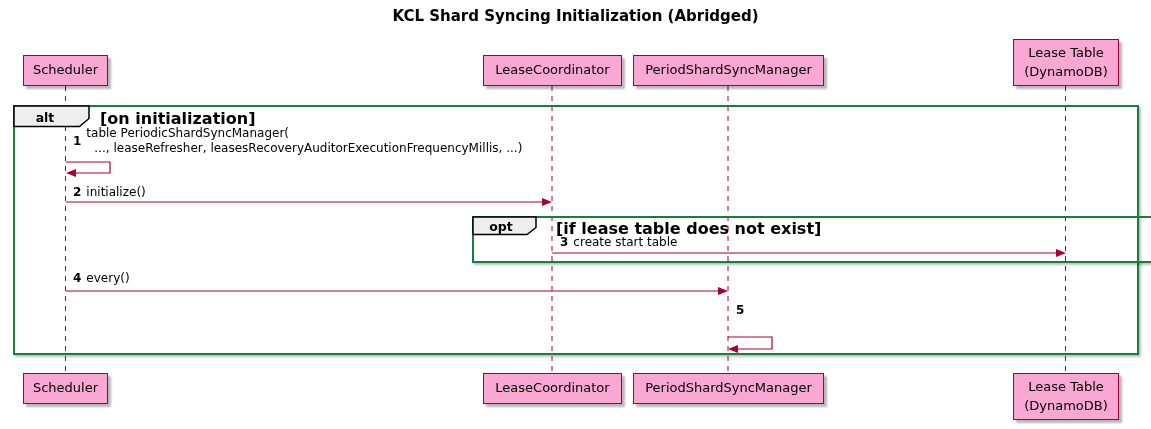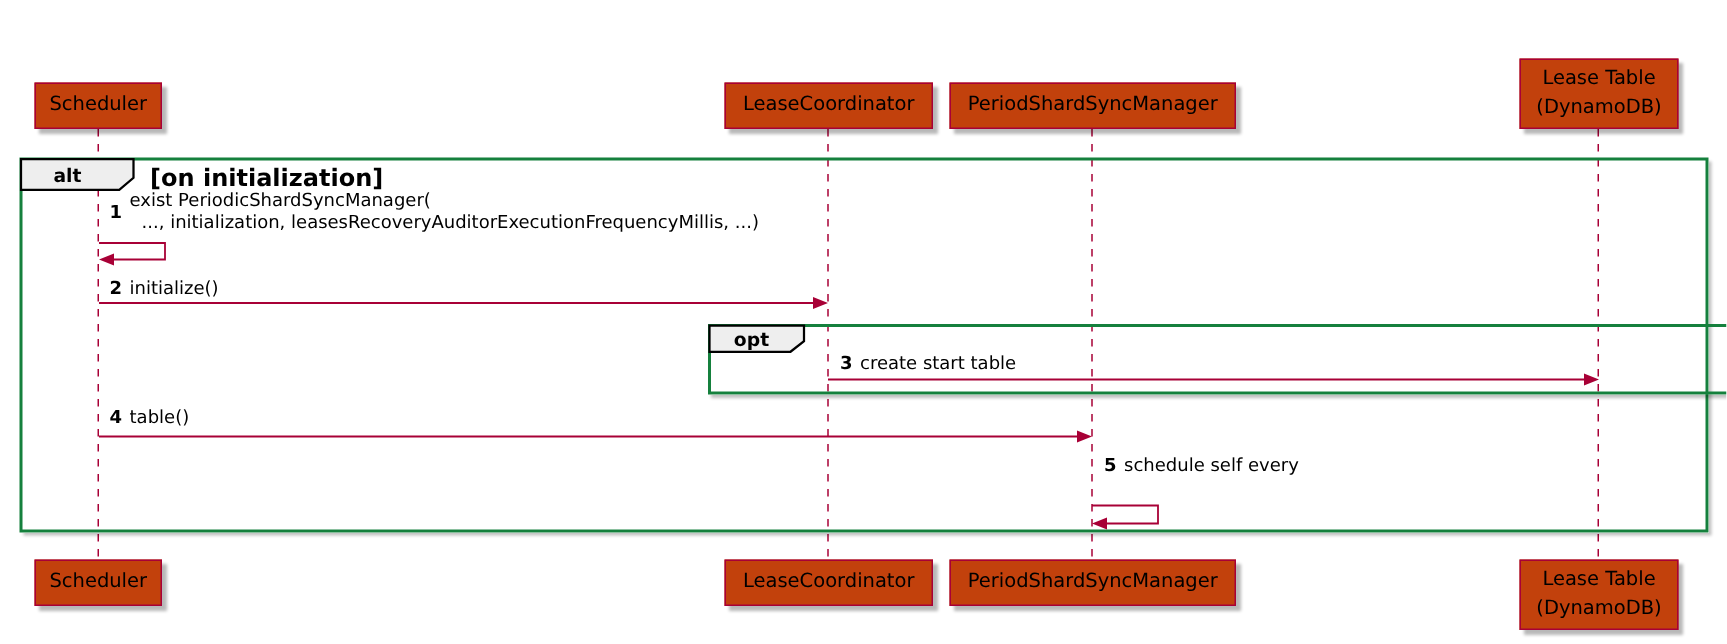"KCL Shard Syncing Initialization" div.title { html: none -> <div>KCL Shard Syncing Initialization (Abridged)</div> }
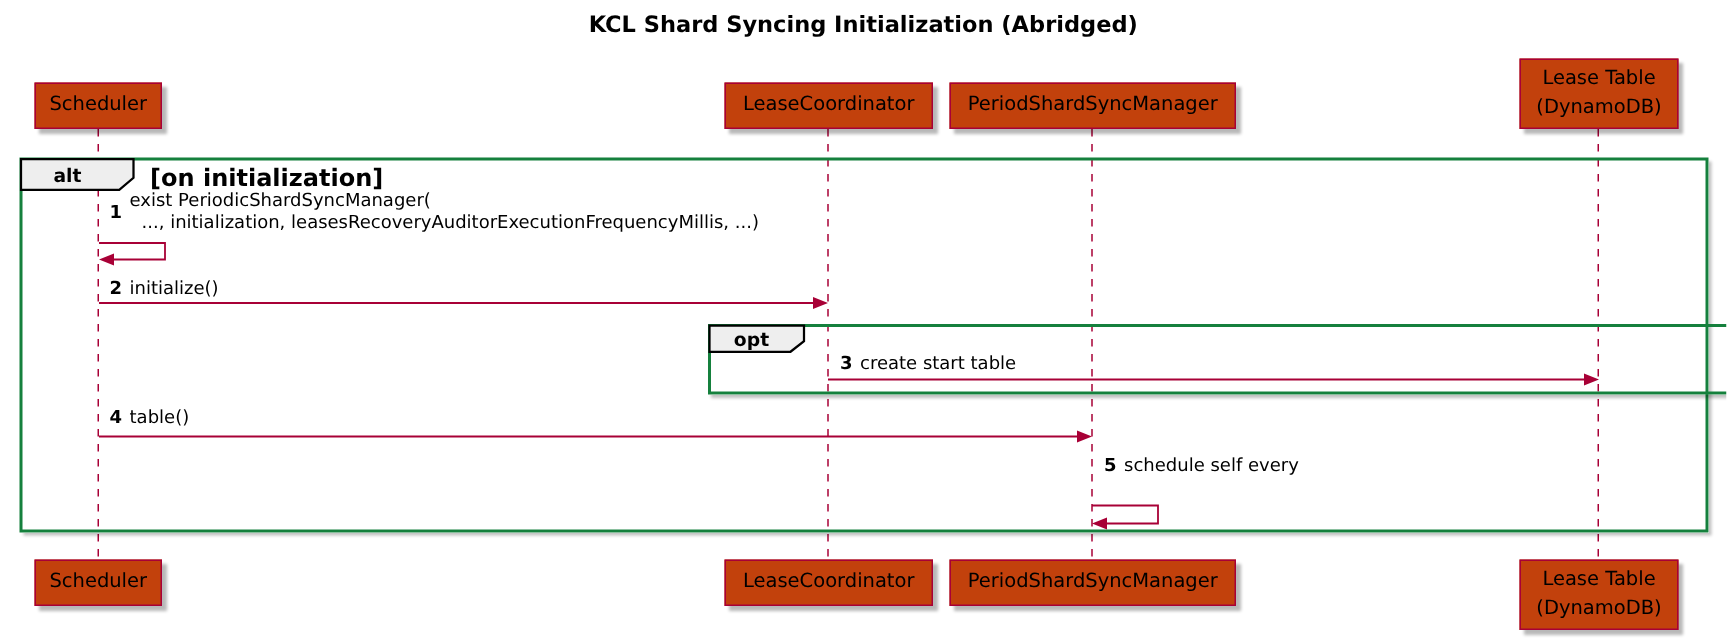"Lease Table" .pbox { background: #c2410c -> #f9a8d4 }
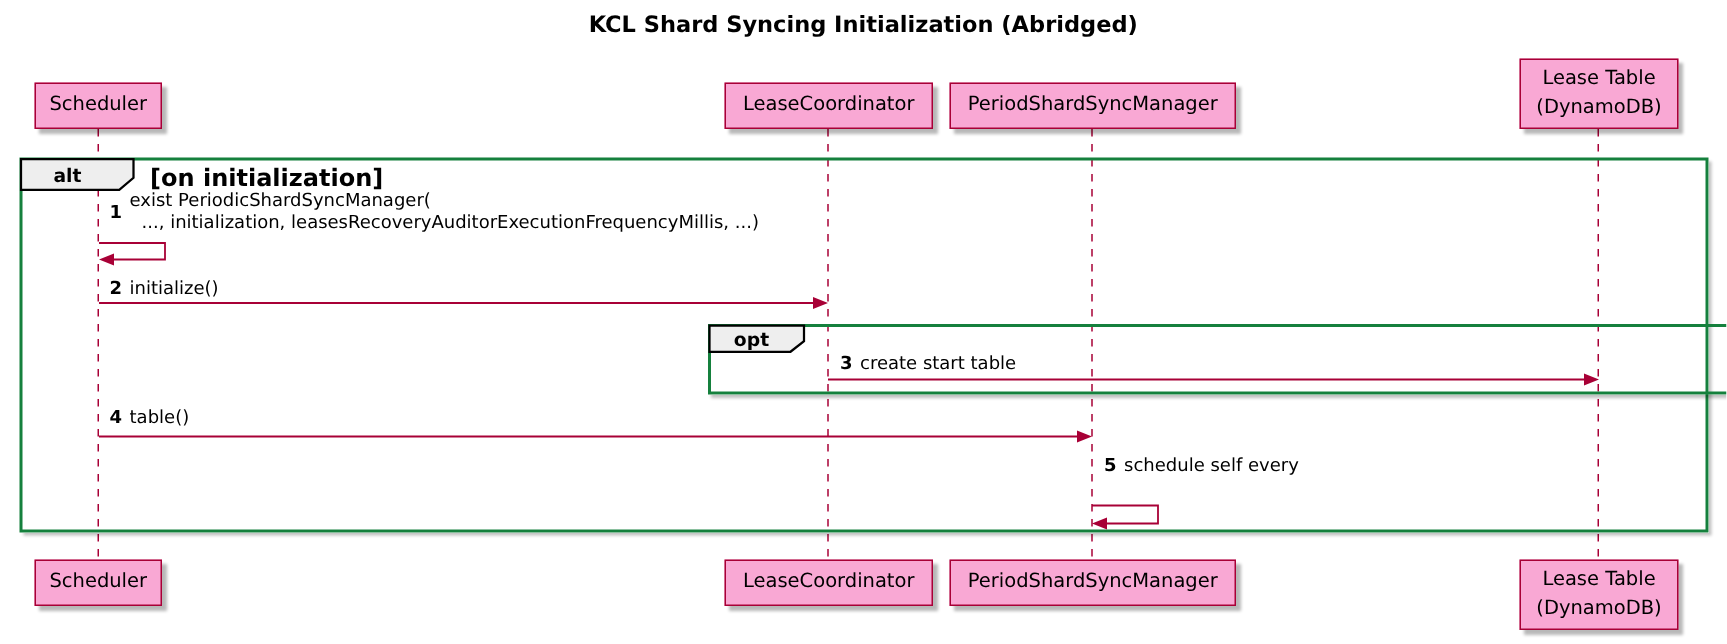"exist PeriodicShardSyncManager(" span { text: exist -> table }
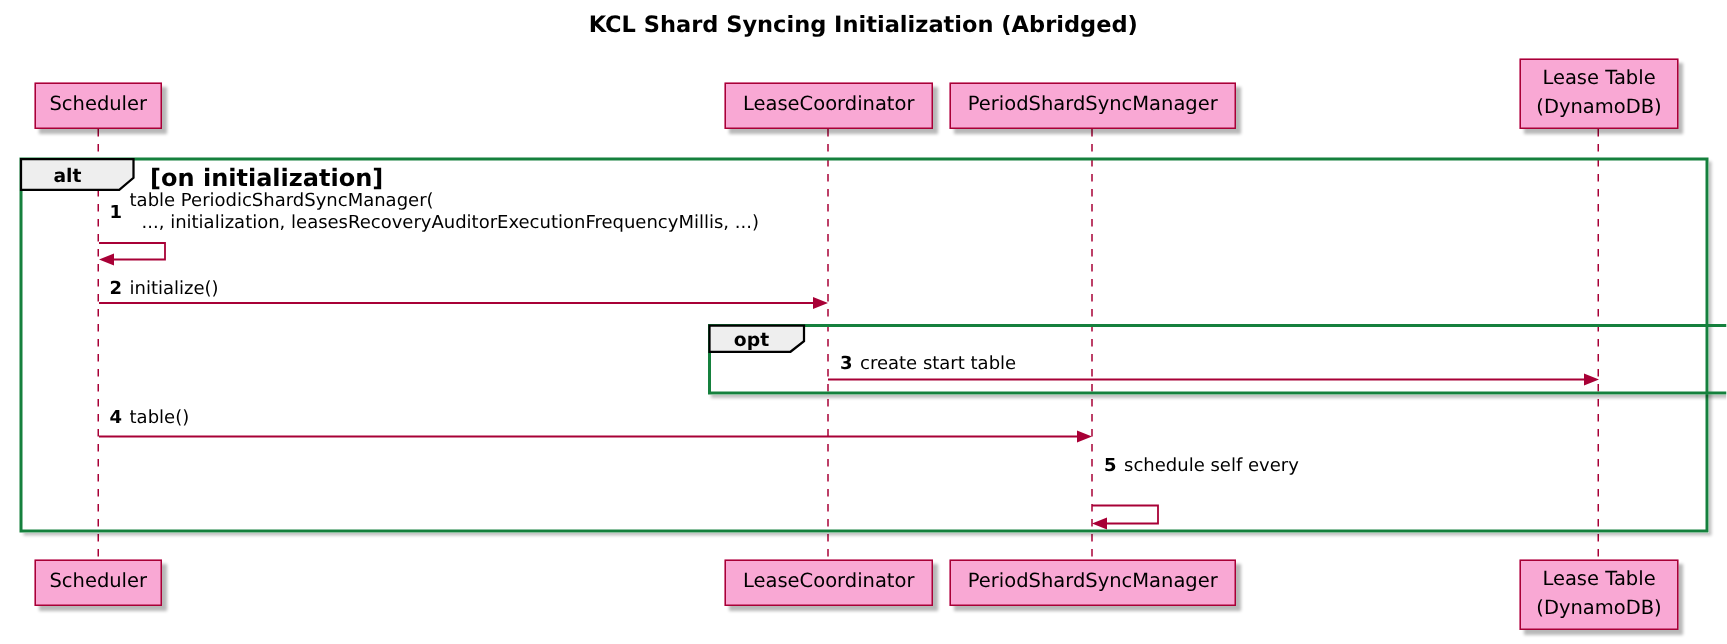"..., initialization," span.l2 { text: initialization -> leaseRefresher }
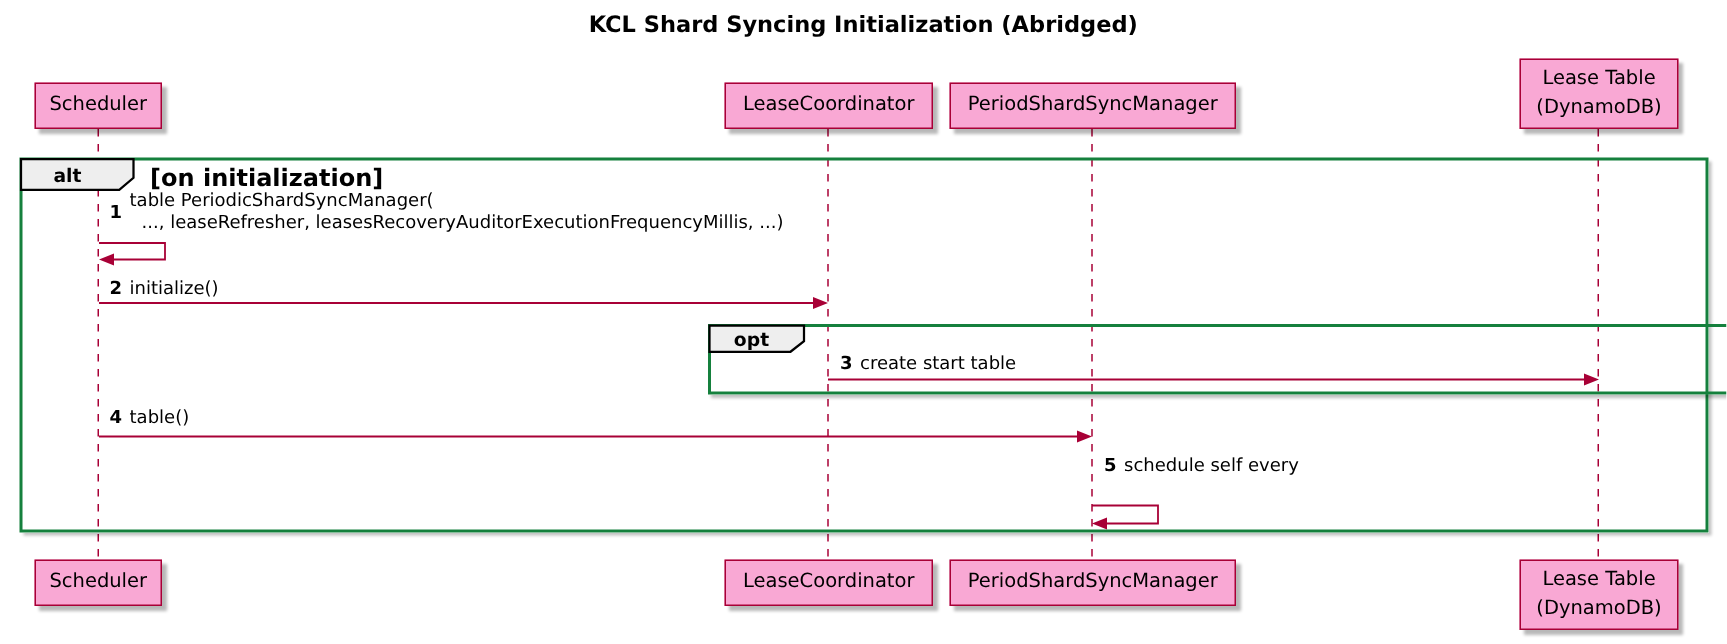"[if lease table does not" div.frag-cond { html: none -> <div>[if lease table does not exist]</div> }
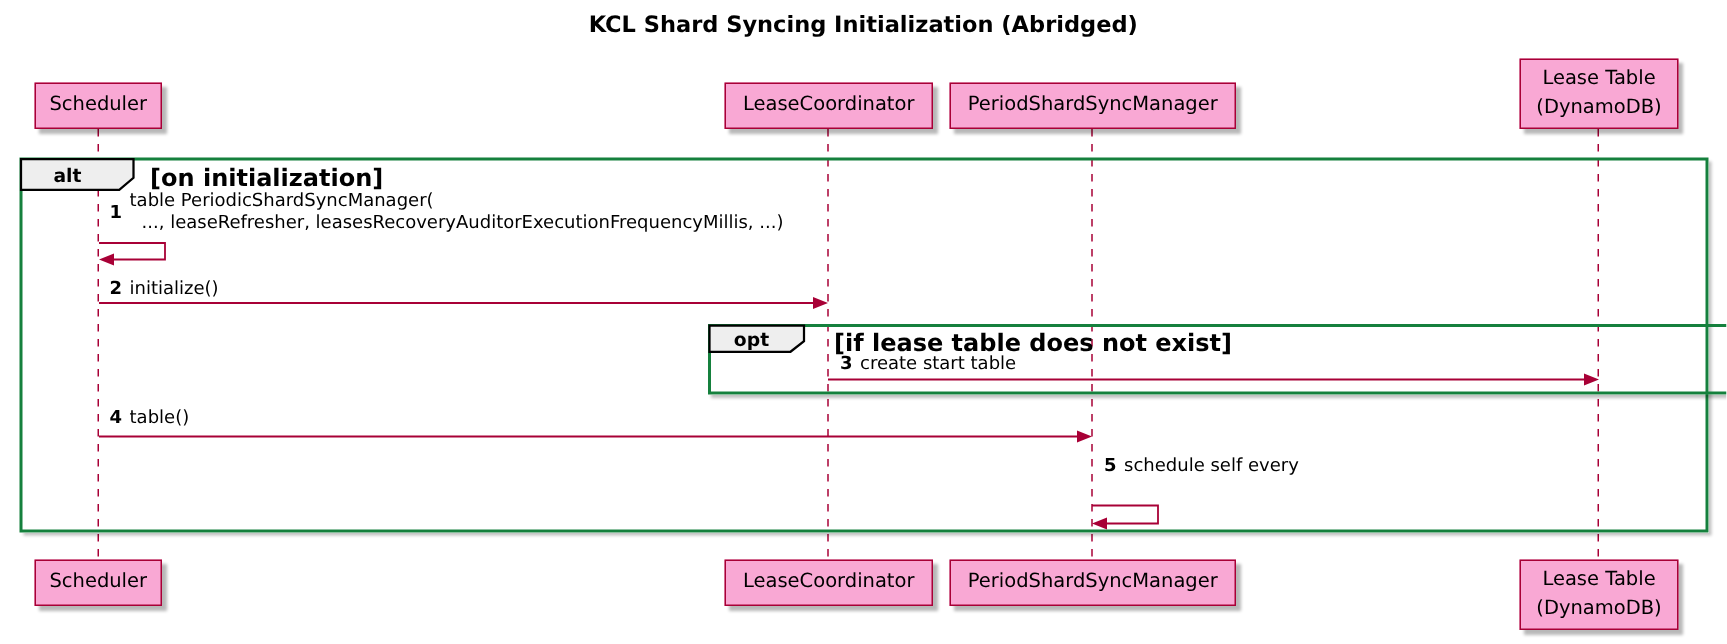"table()" span { text: table -> every }
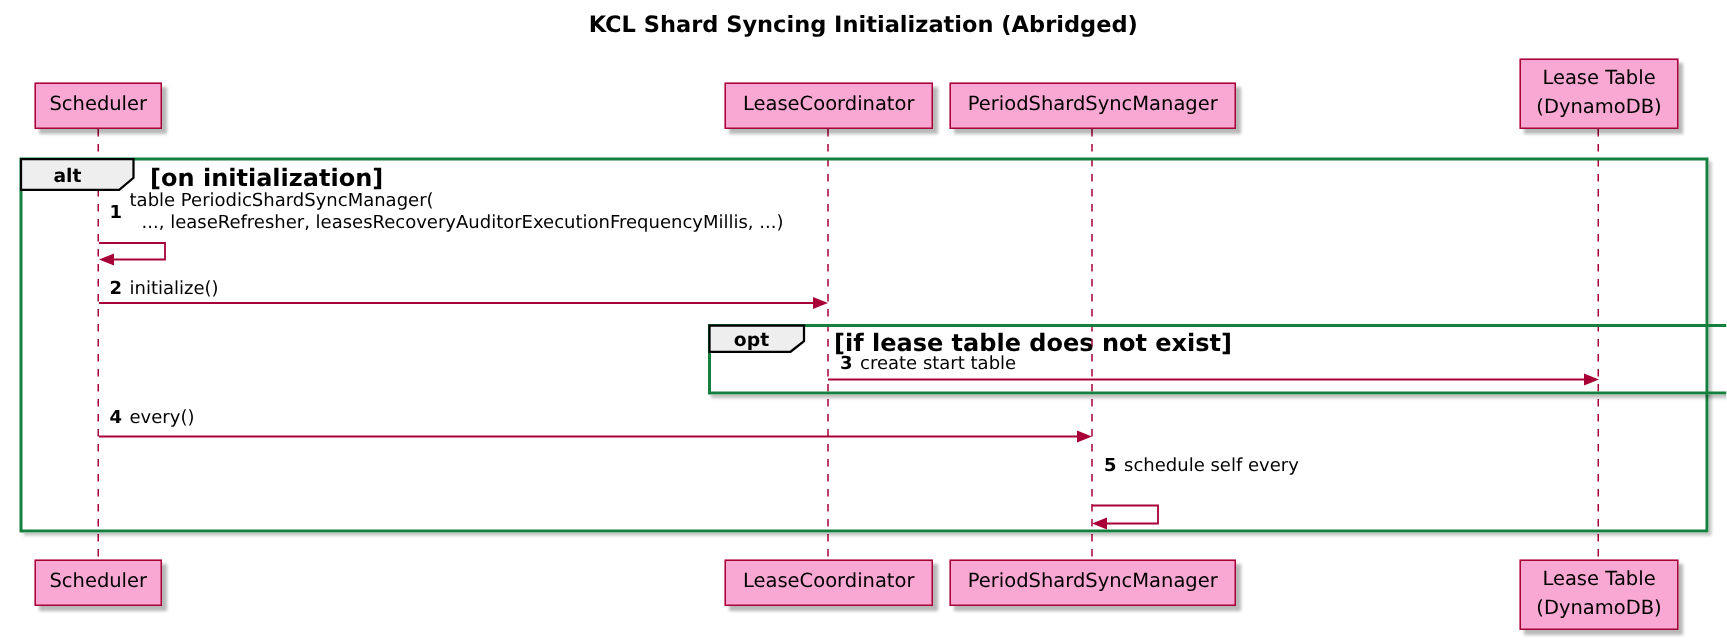"schedule self every" span { html: <span>schedule self every</span> -> none }
